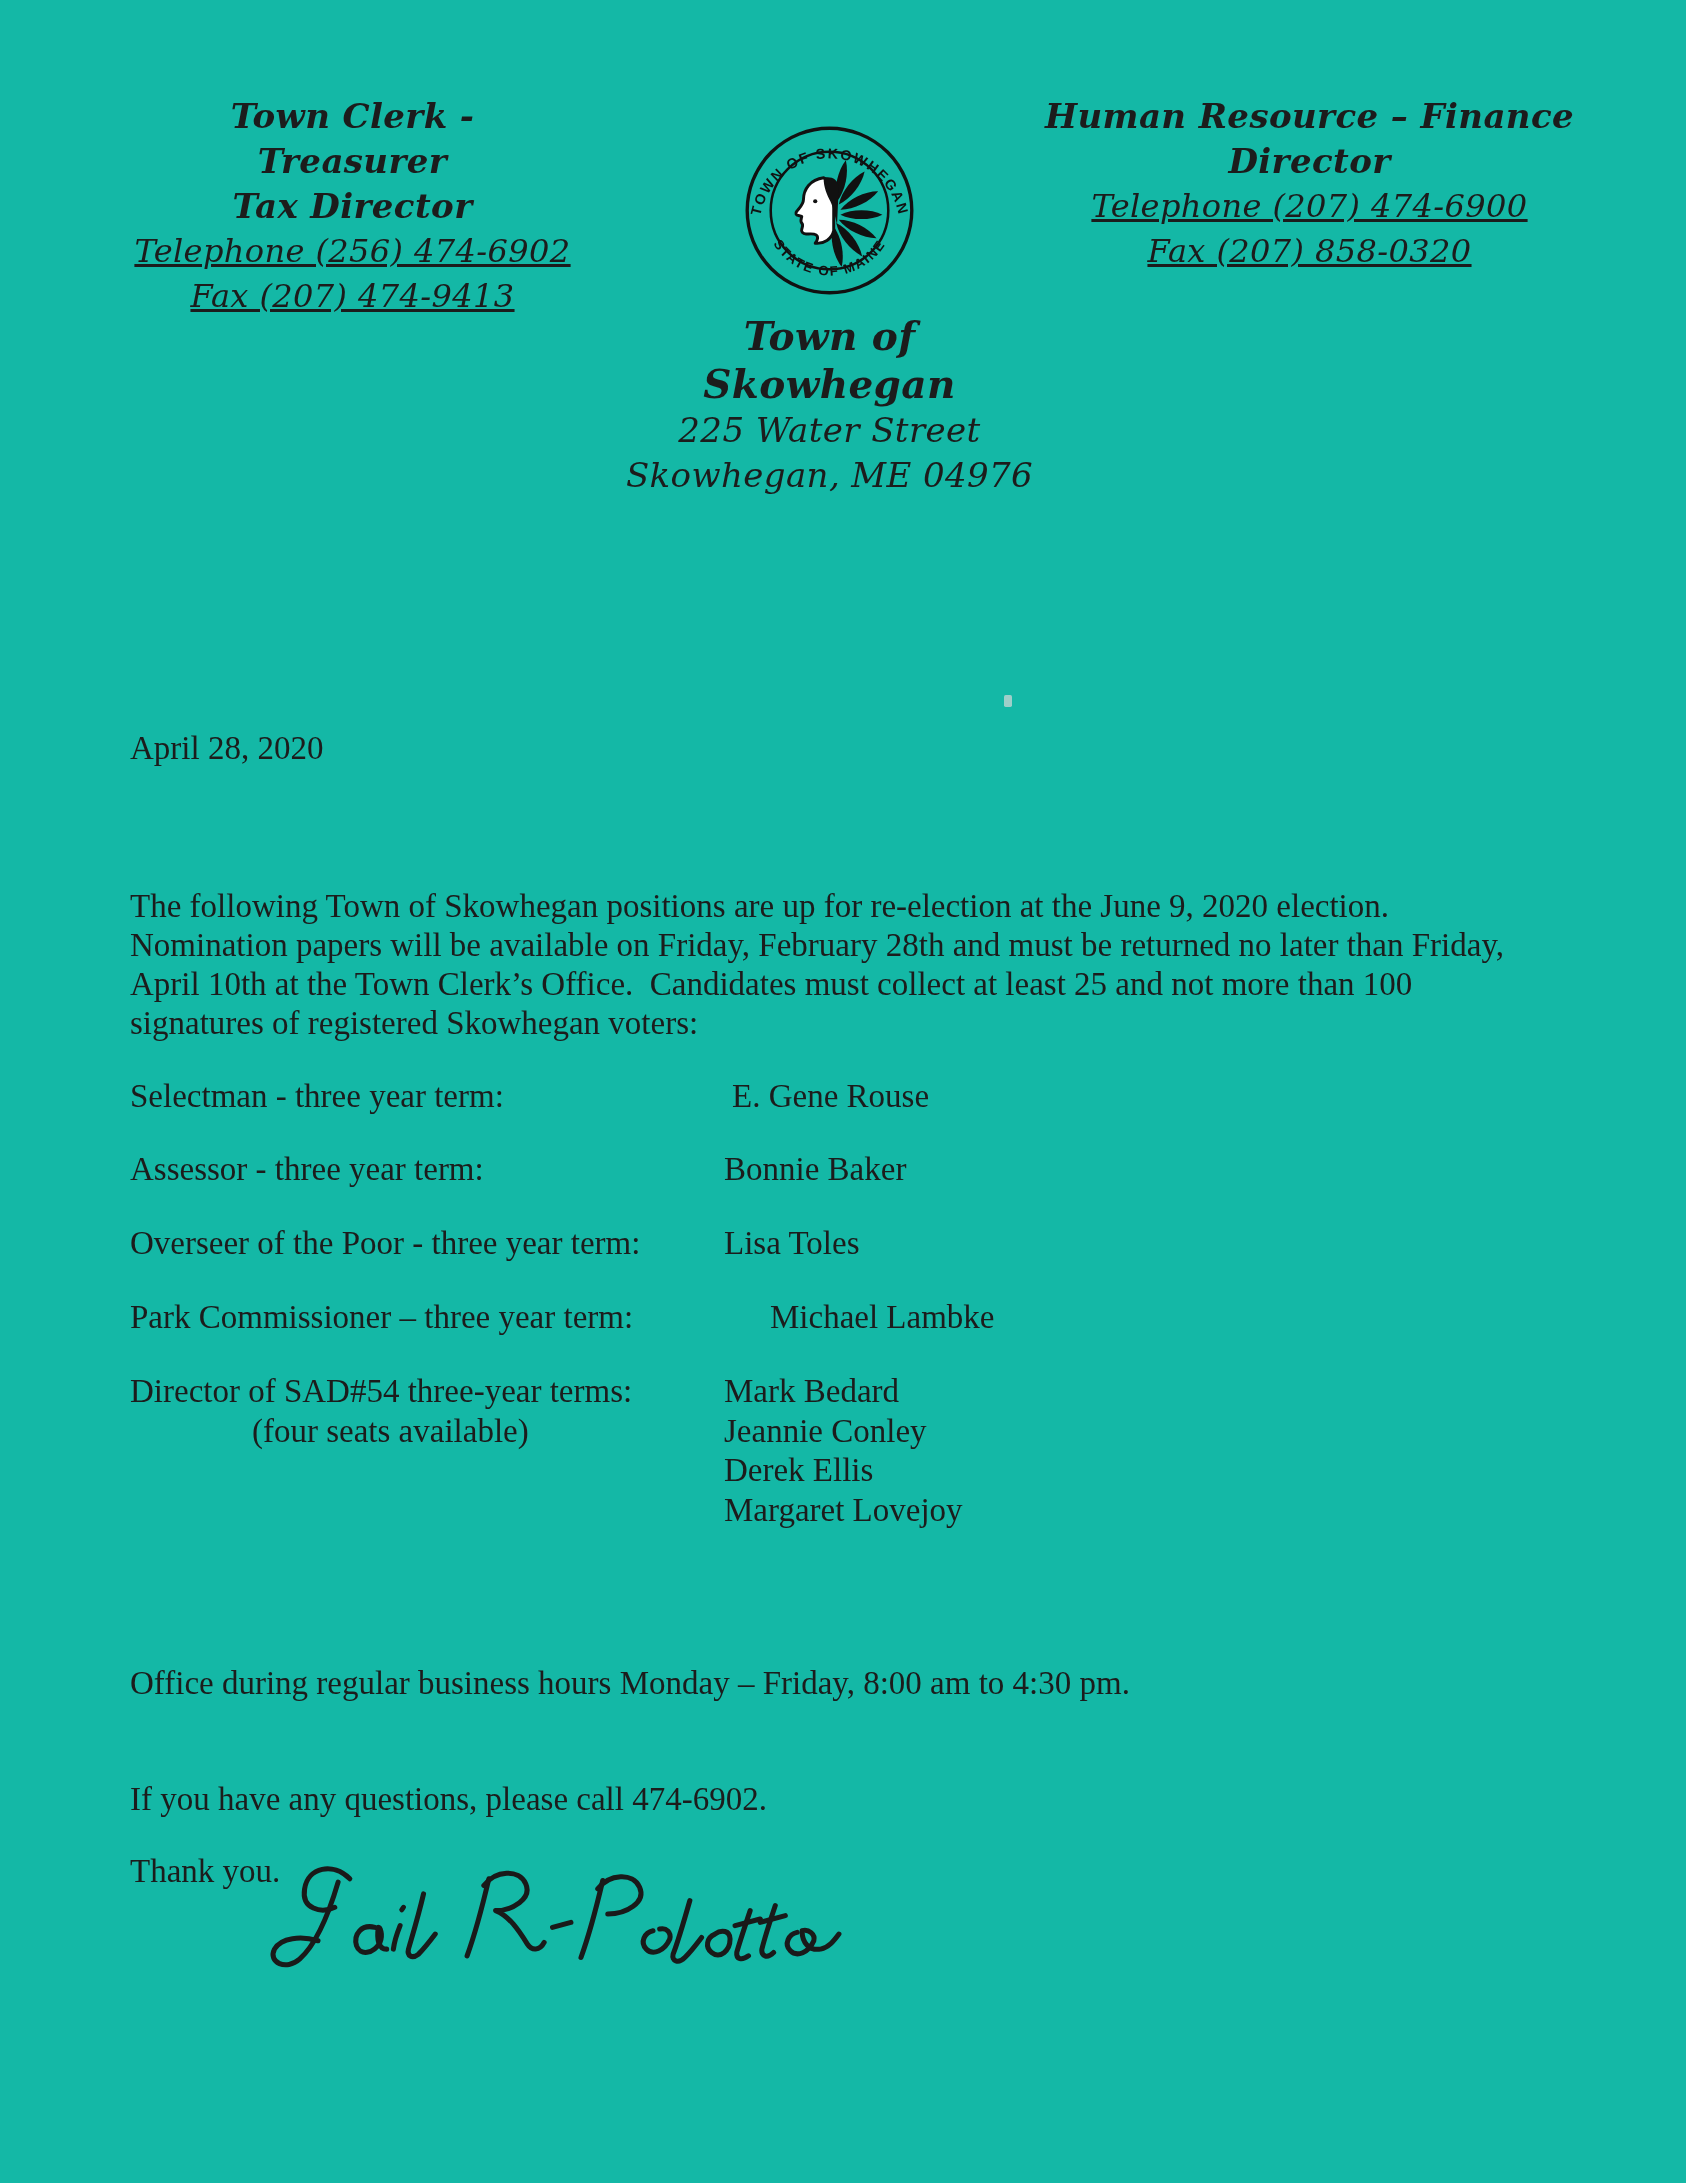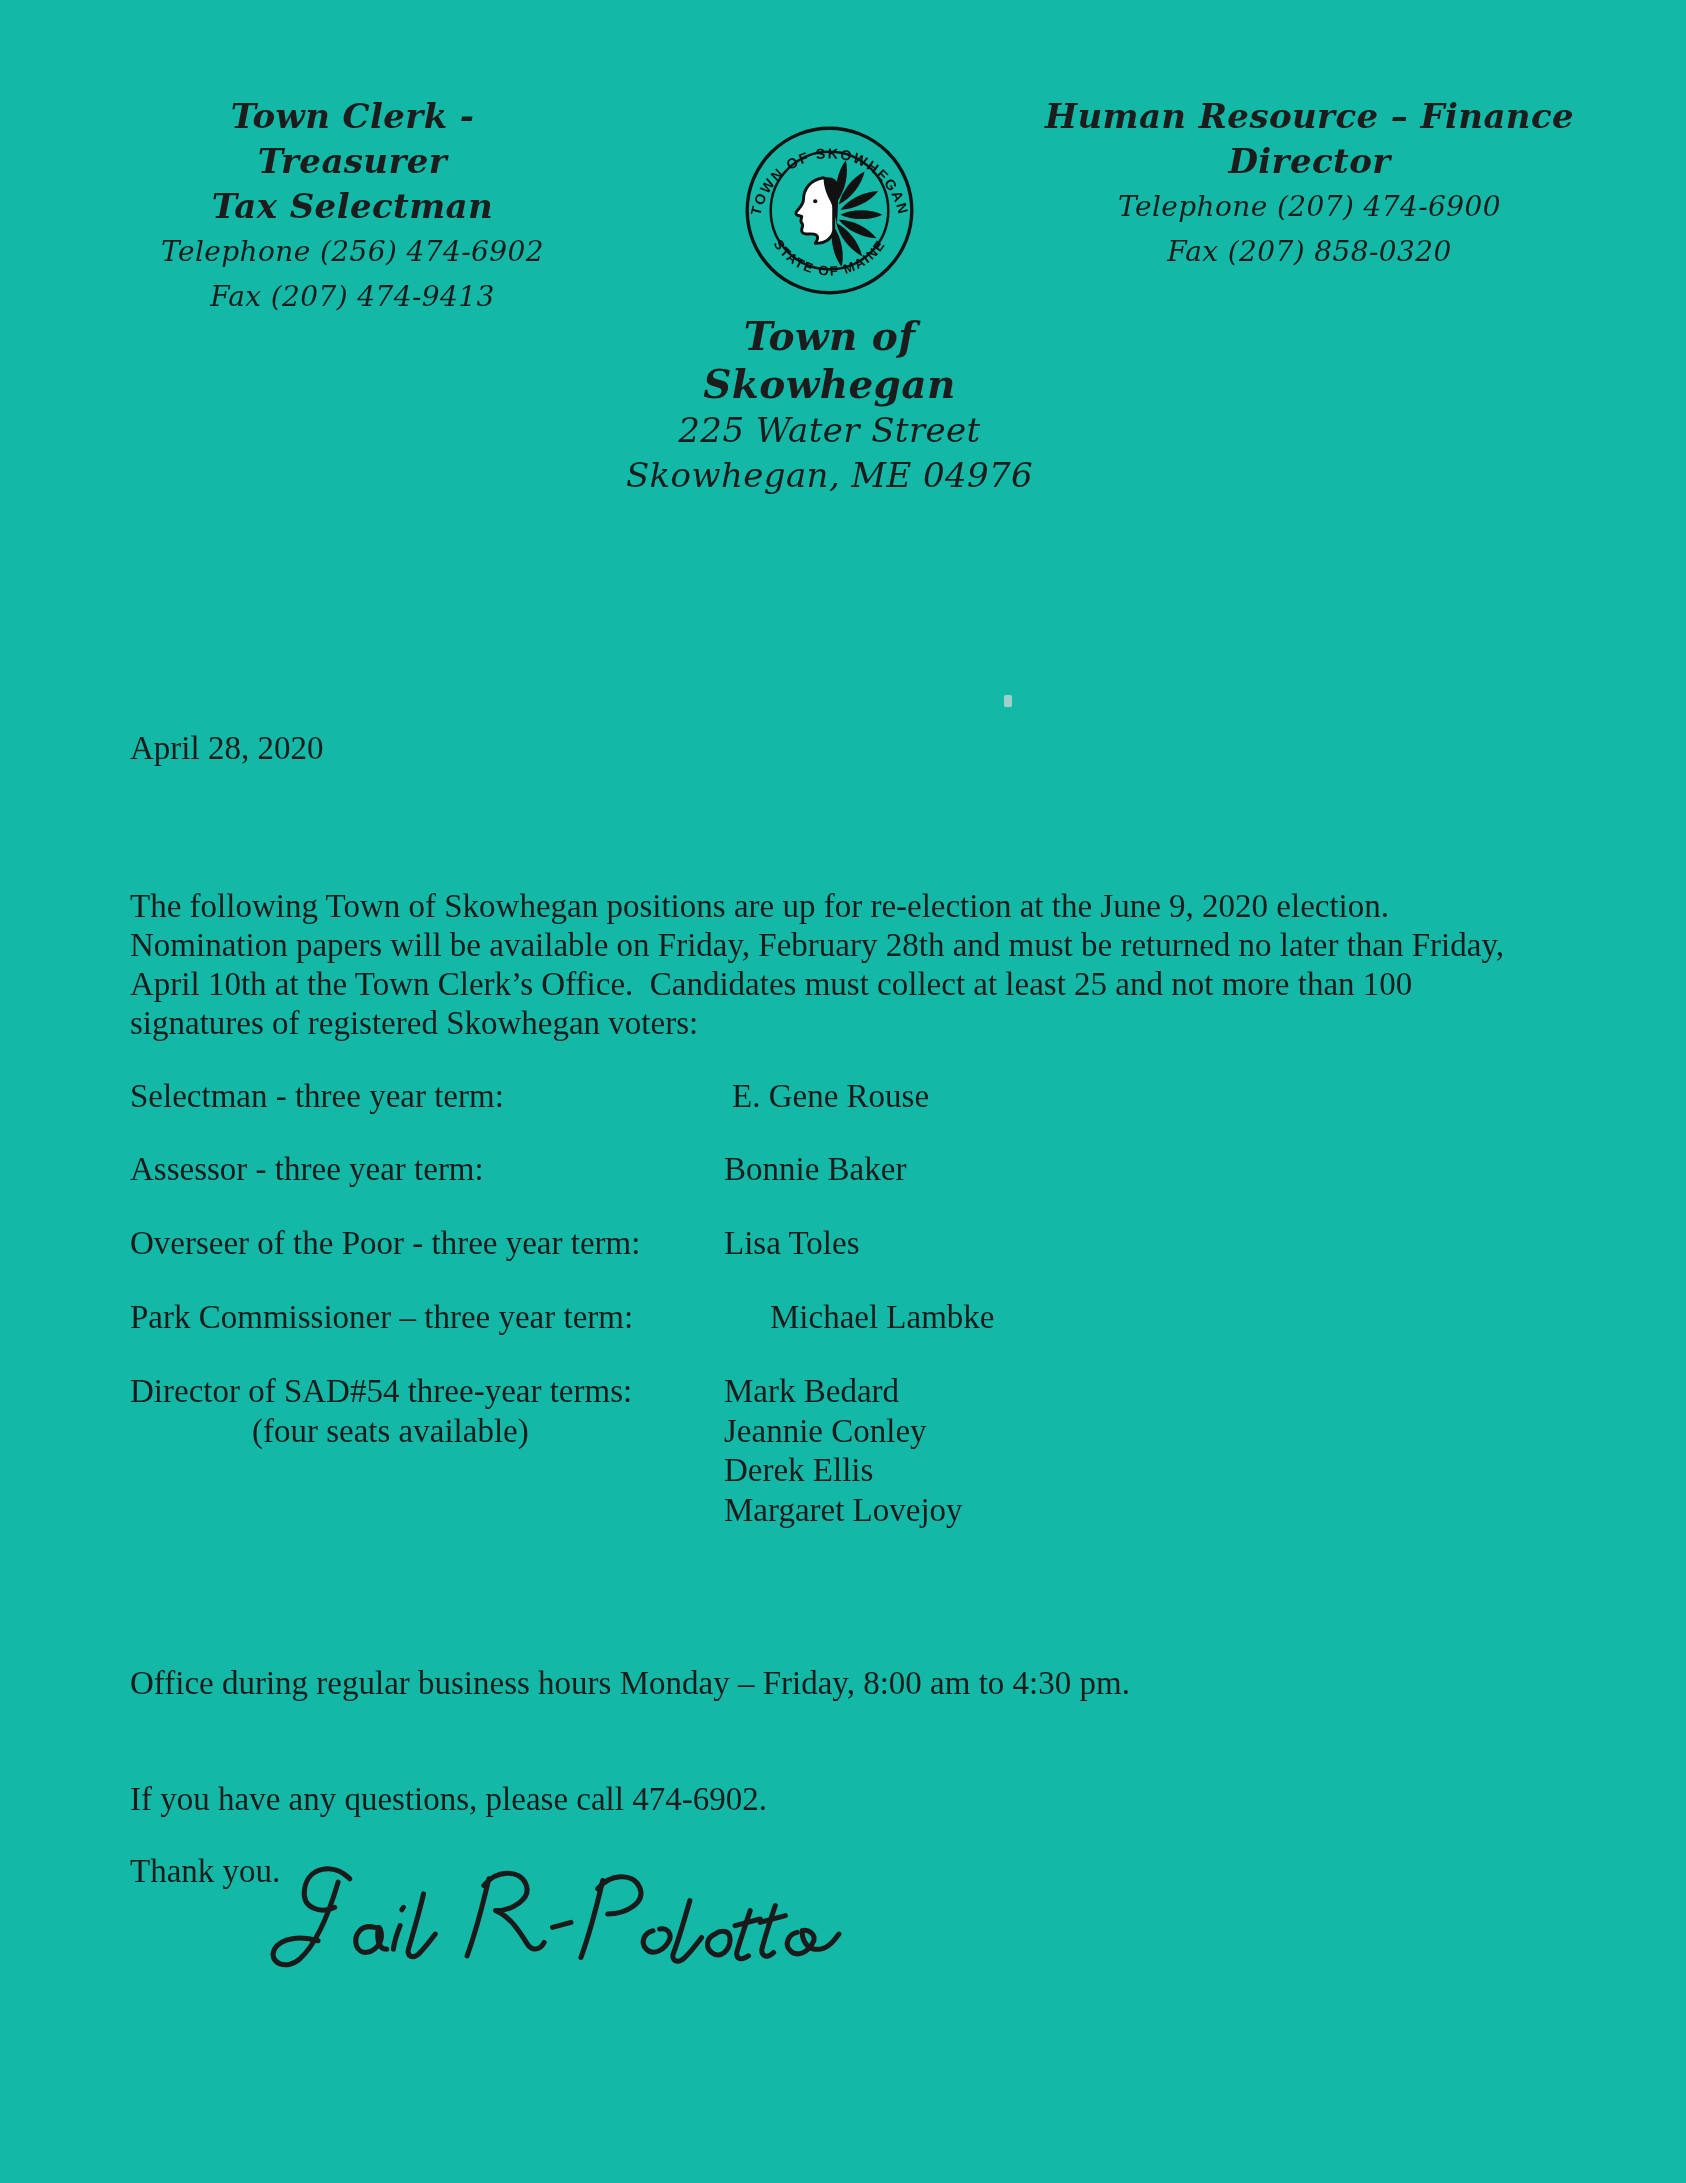"Tax Selectman" div.callig { text: Selectman -> Director }
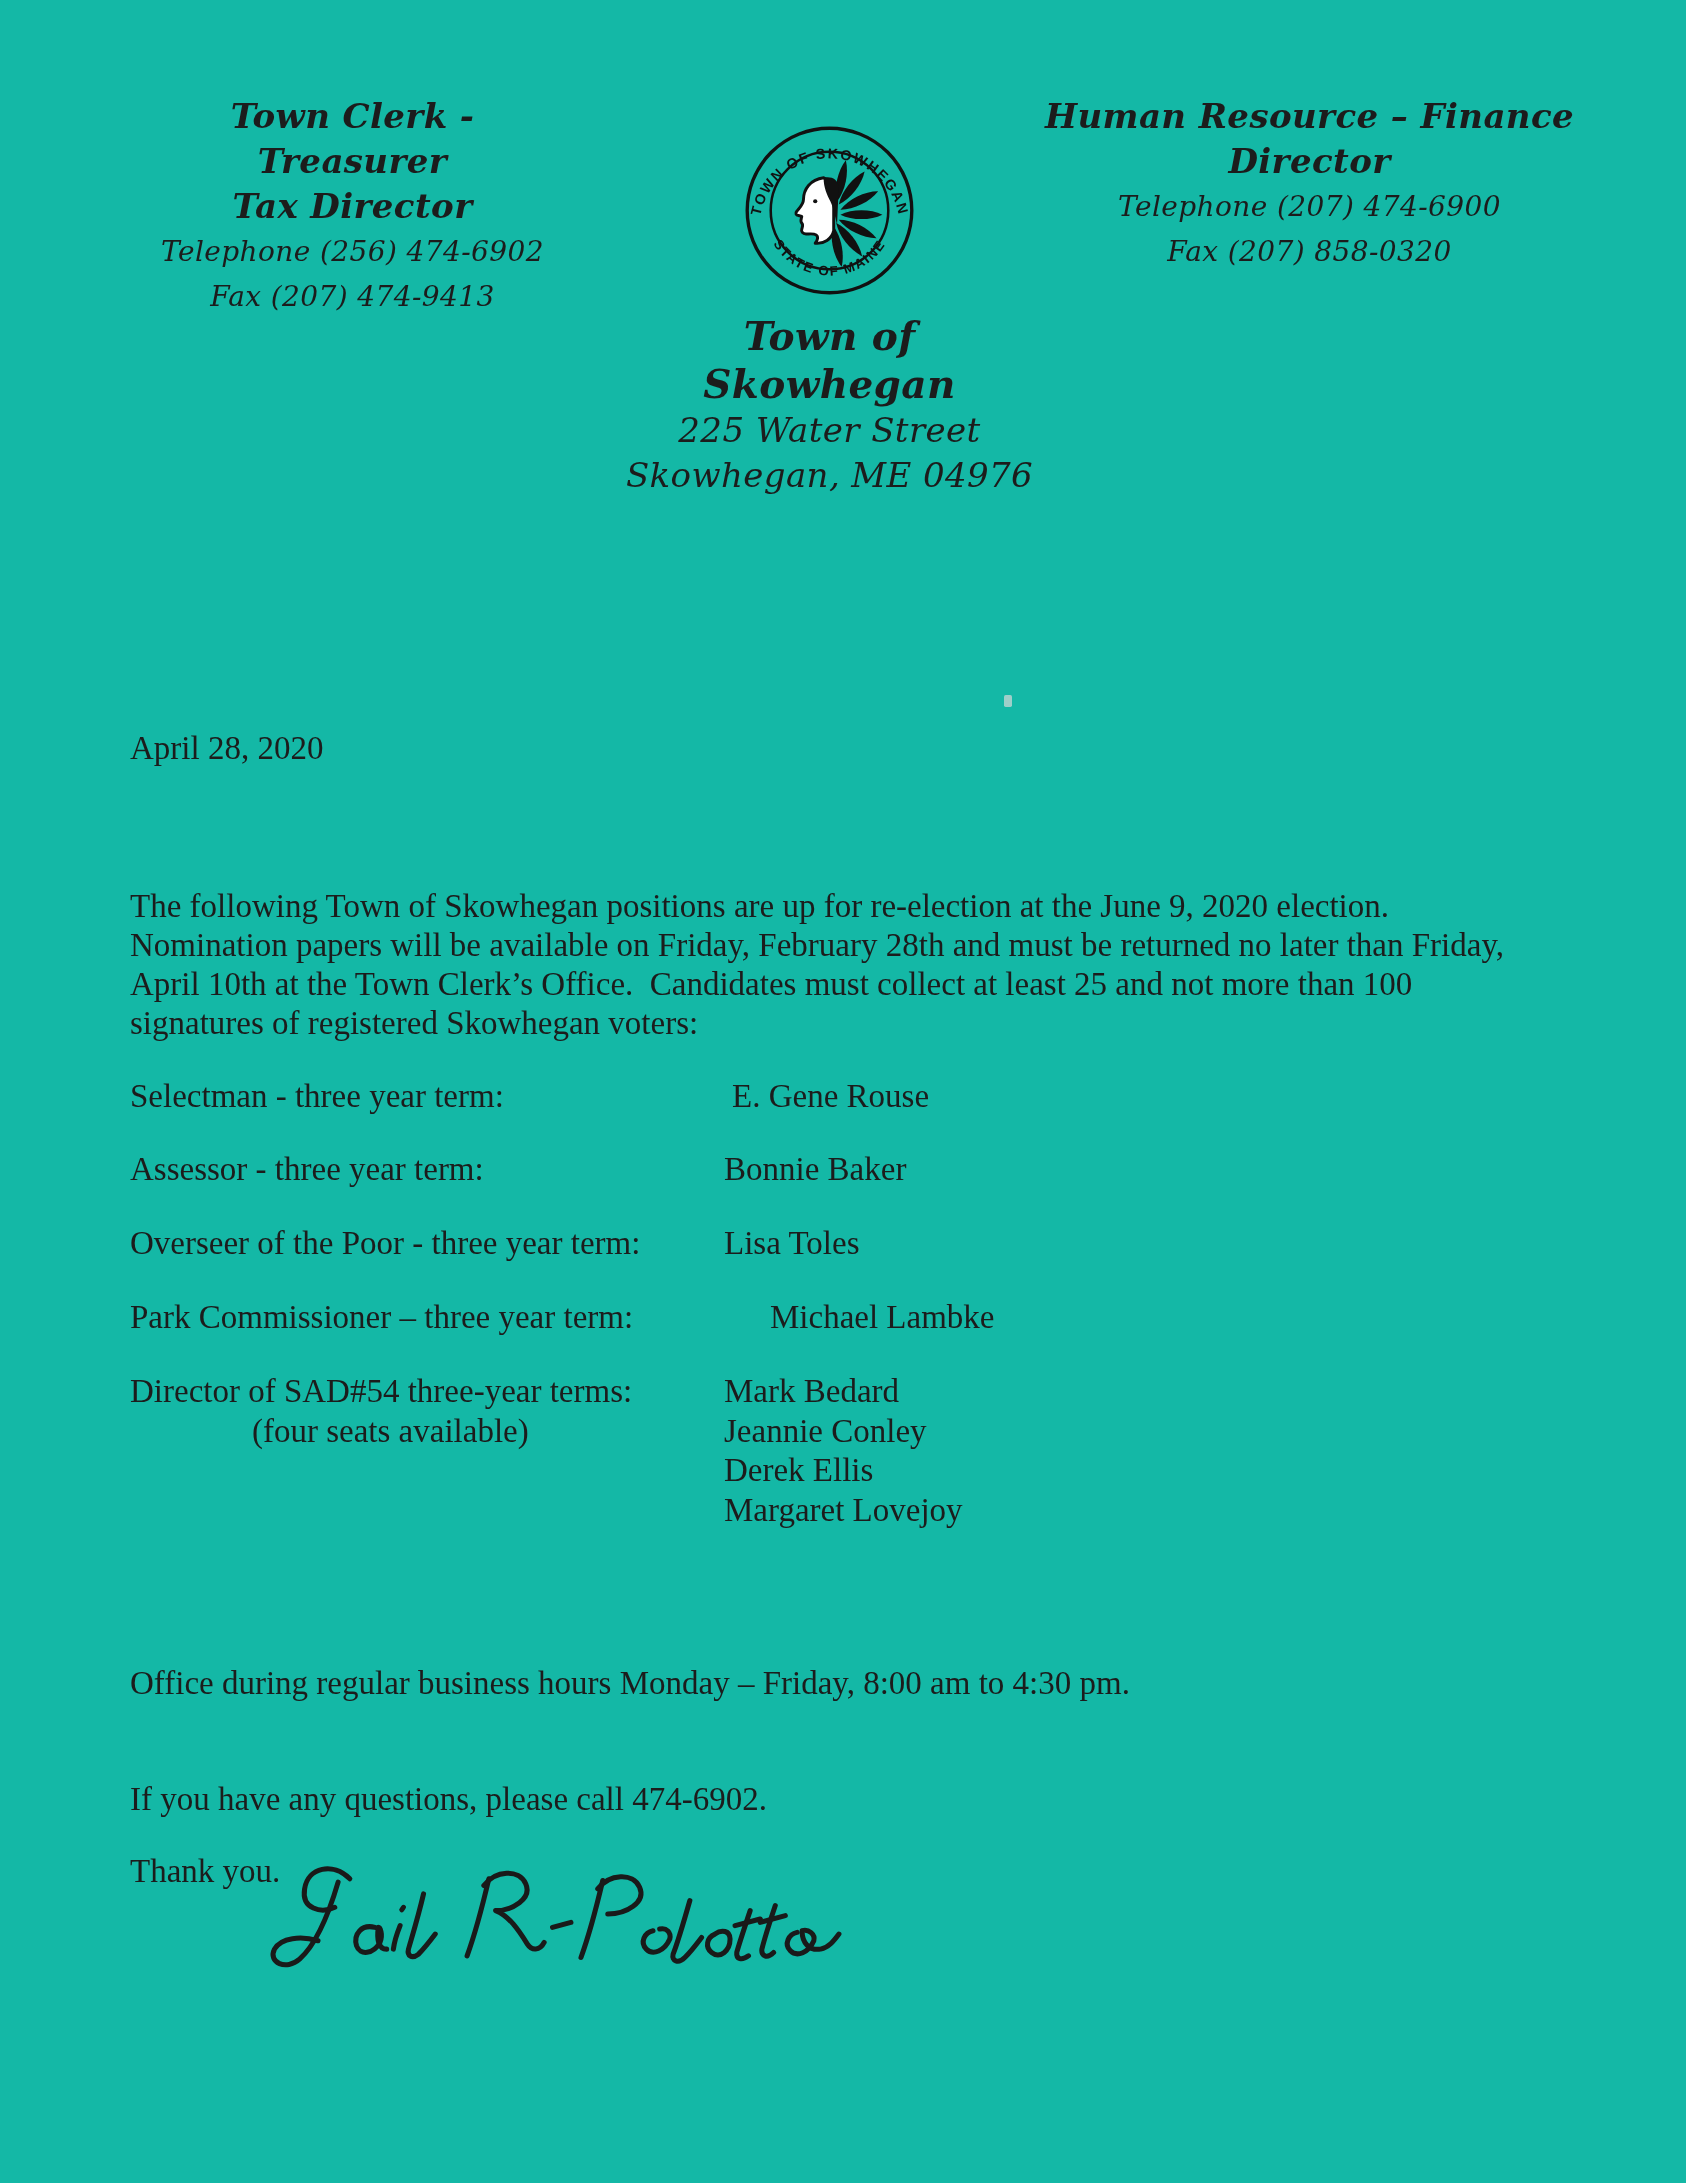"Telephone (207) 474-6900" .hdr-contact { font-size: 28px -> 32px; text-decoration: none -> underline }
